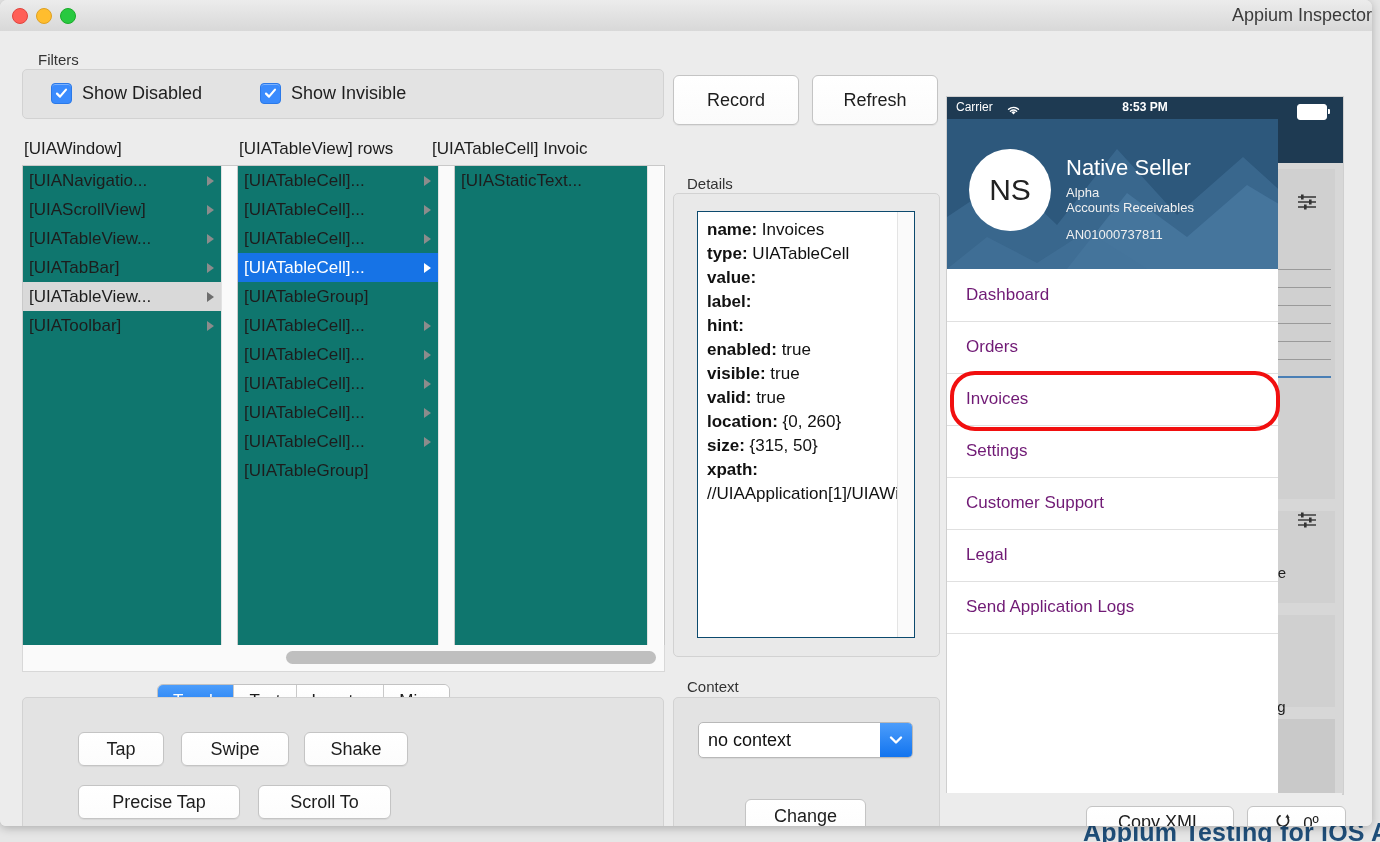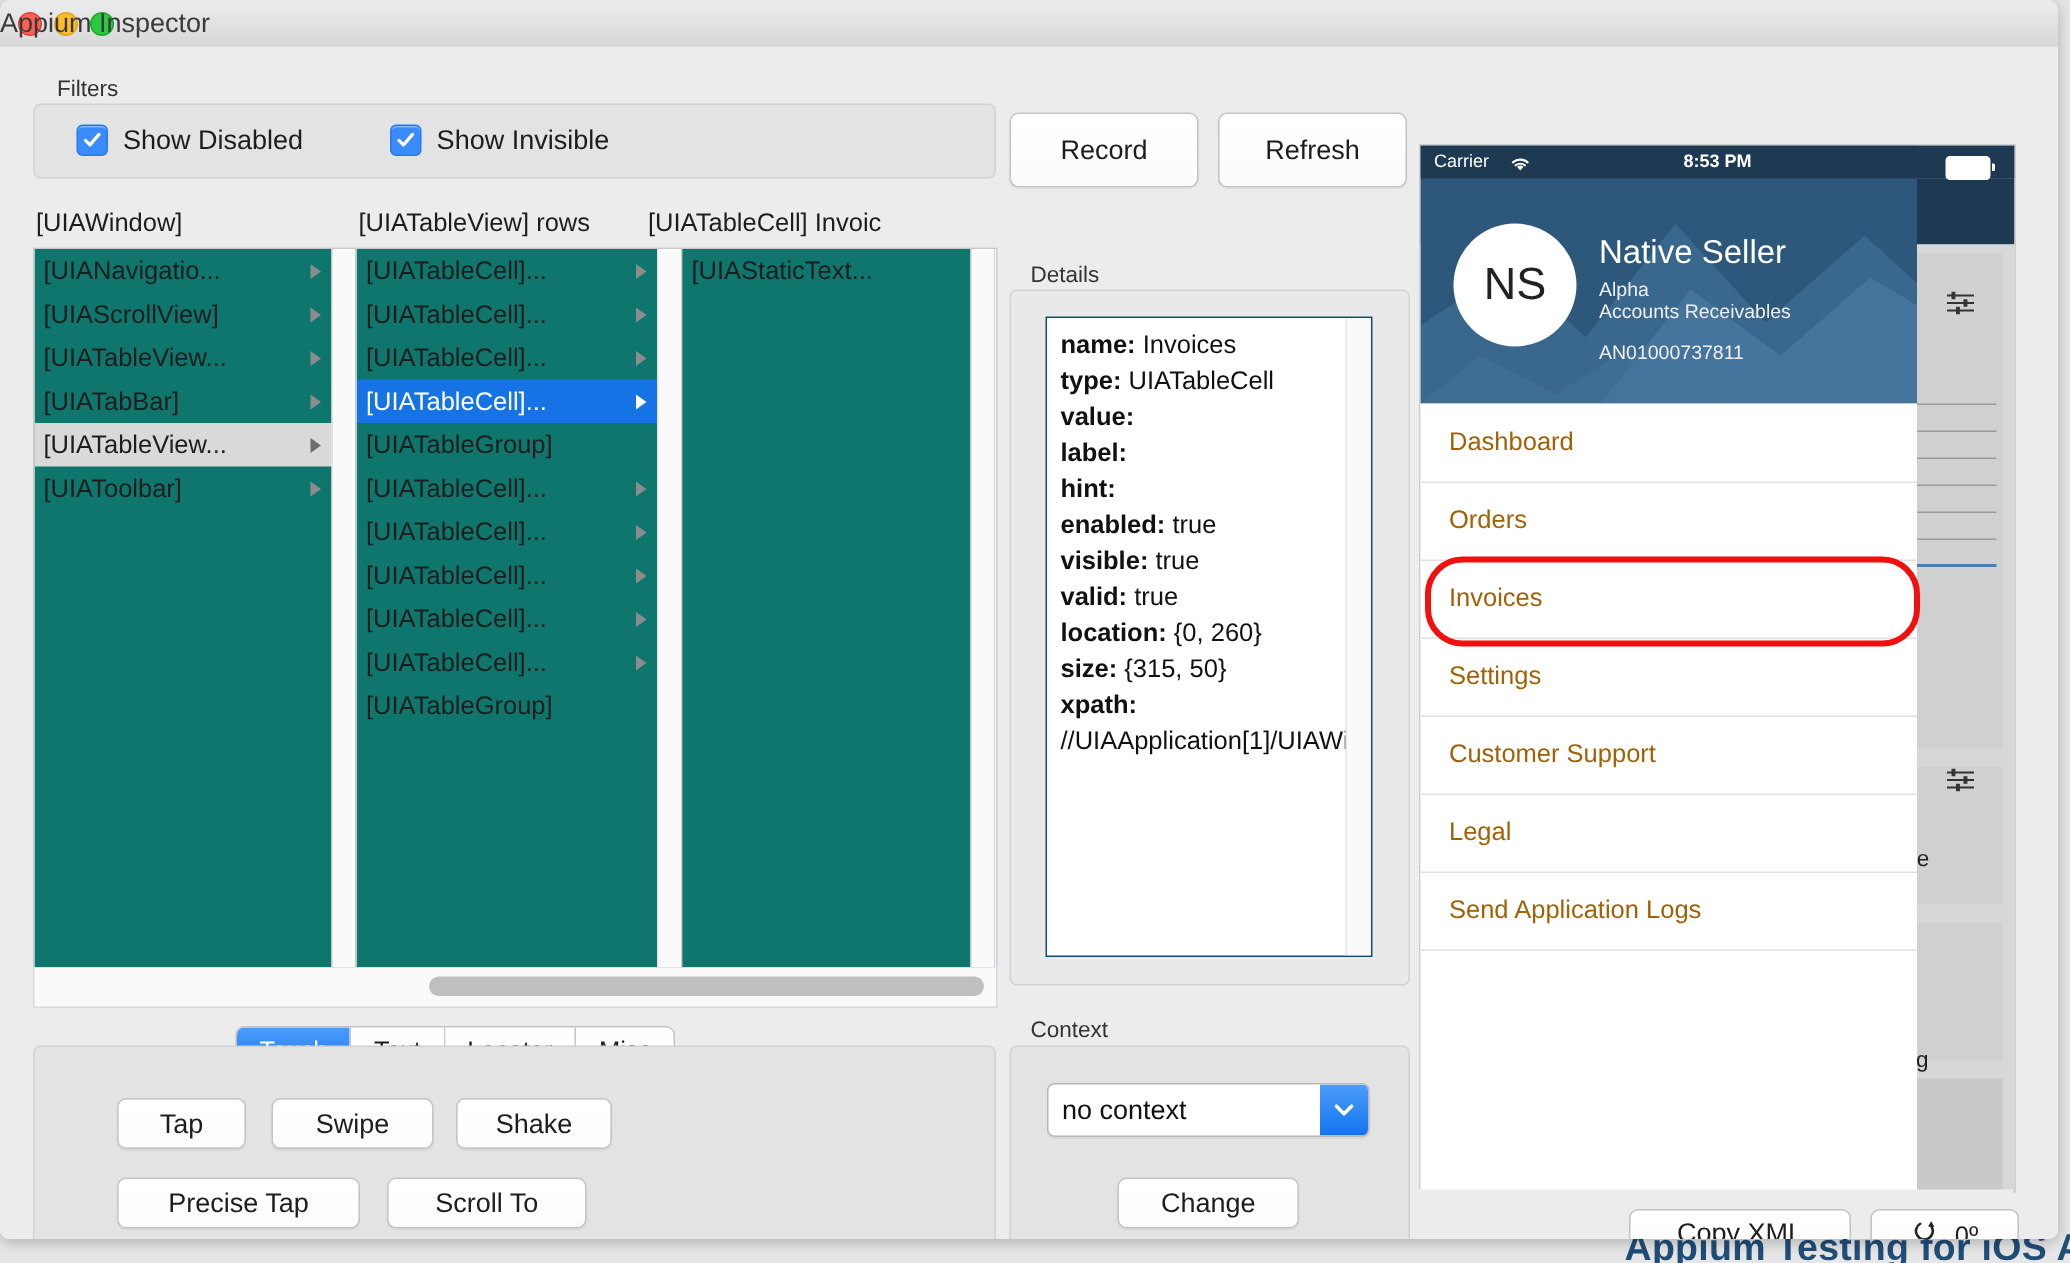"Appium Inspector" .win-title { text-align: left -> right }
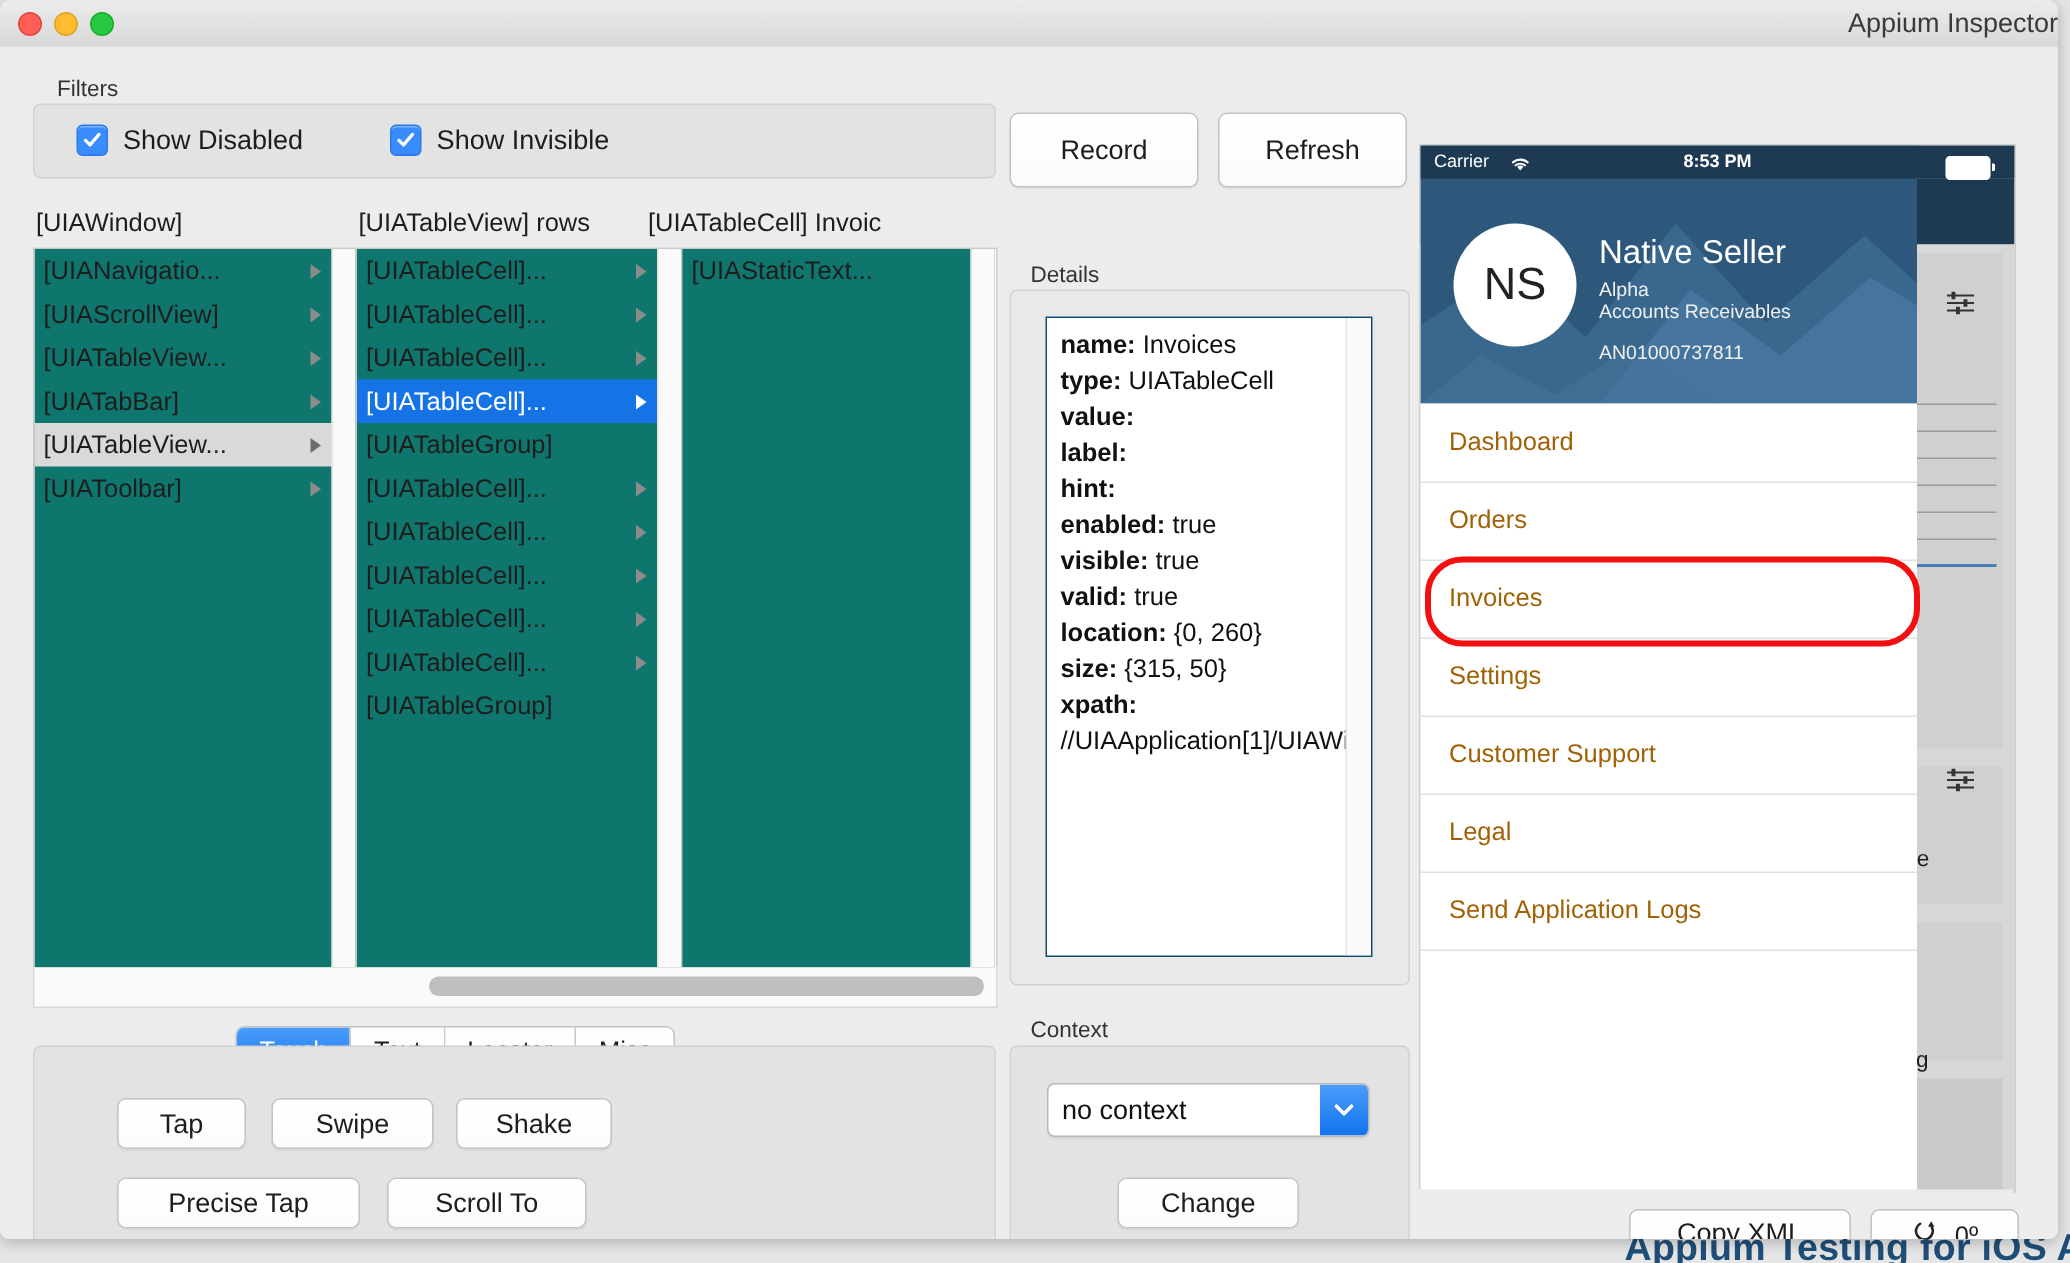"Dashboard" .menu-item { color: #a16207 -> #701a75 }
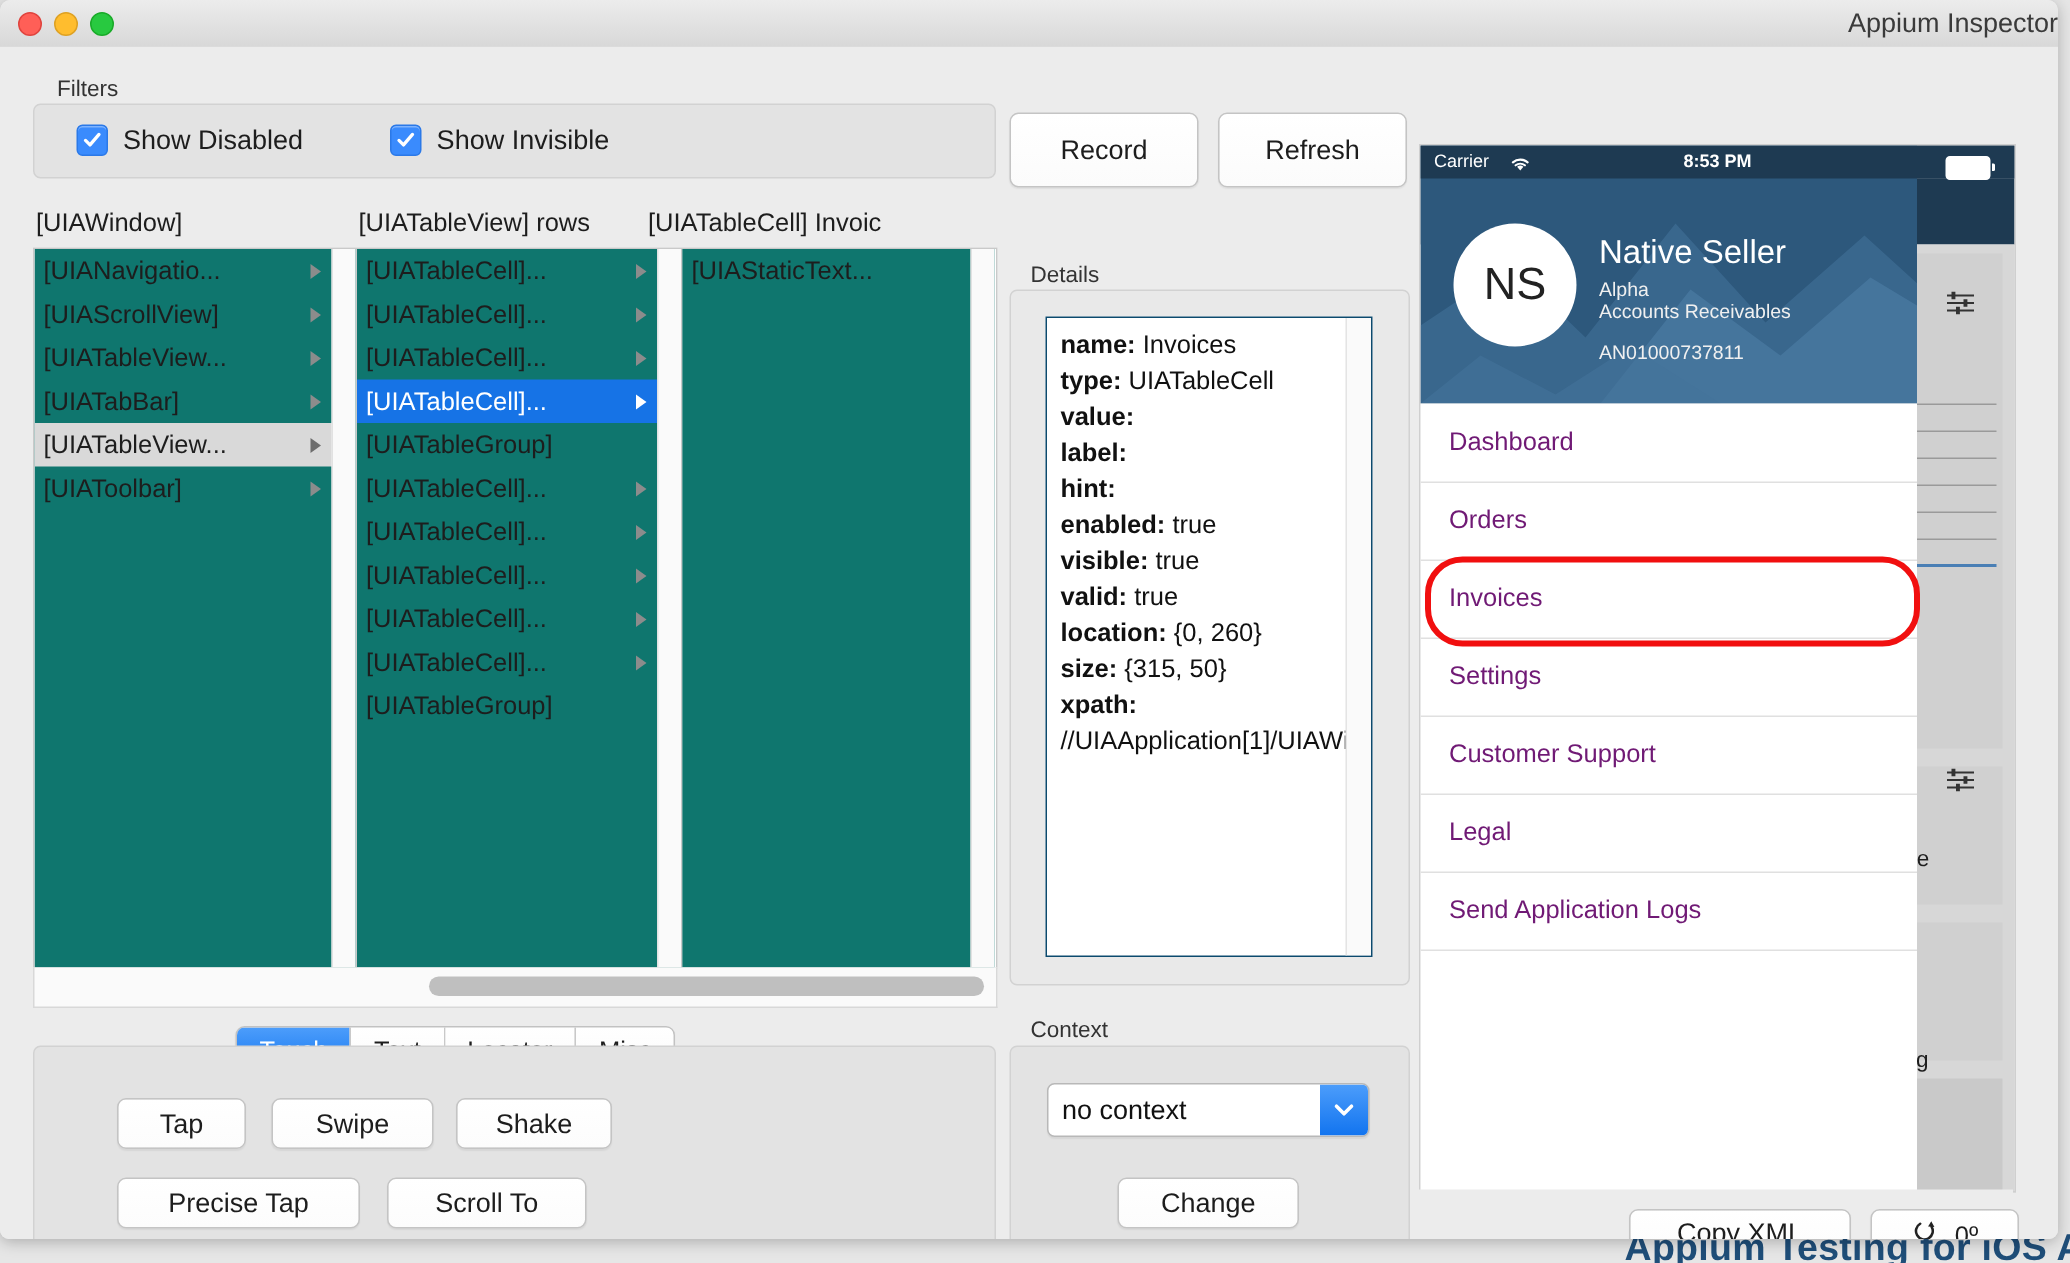"Change" #change-button { top: 87px -> 101px }
